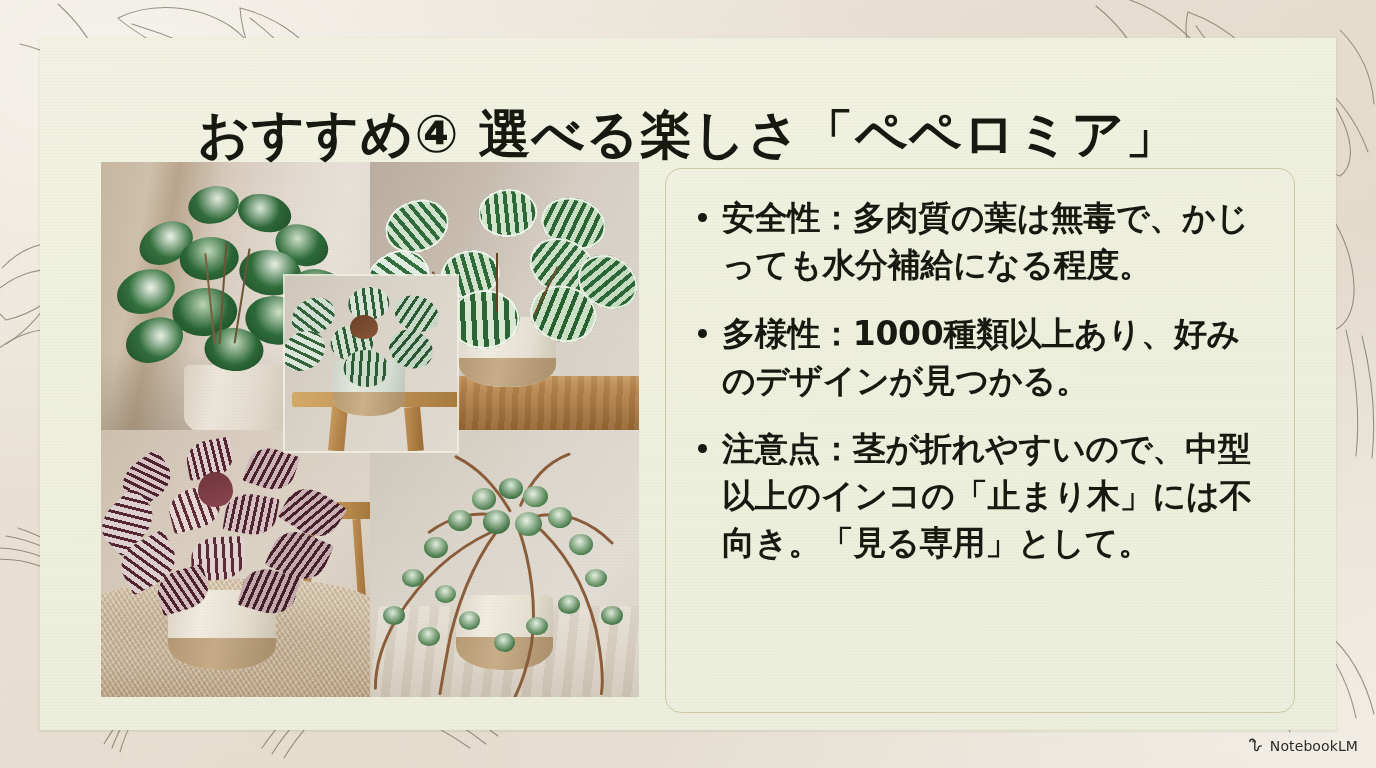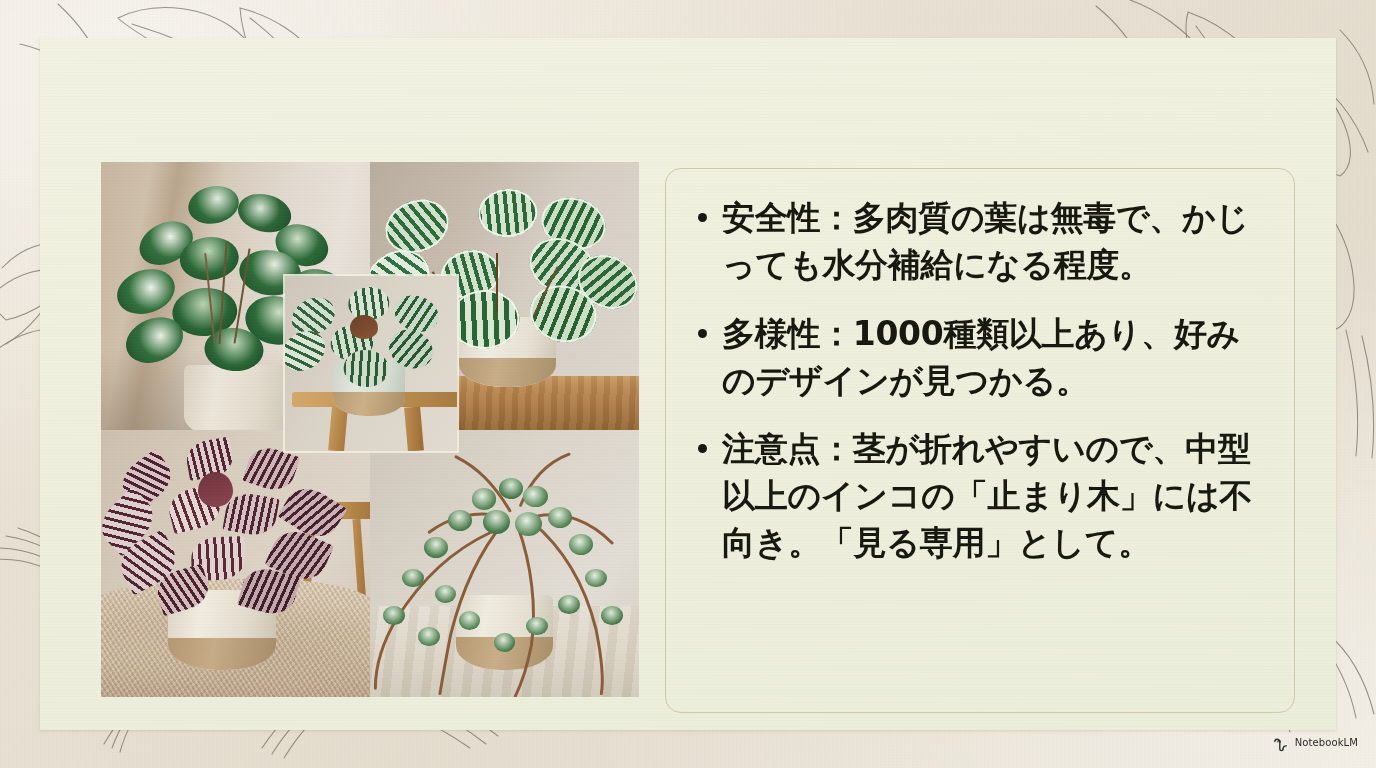"おすすめ④ 選べる楽しさ「ペペロミア」" h1 { html: none -> <h1>おすすめ④ 選べる楽しさ「ペペロミア」</h1> }
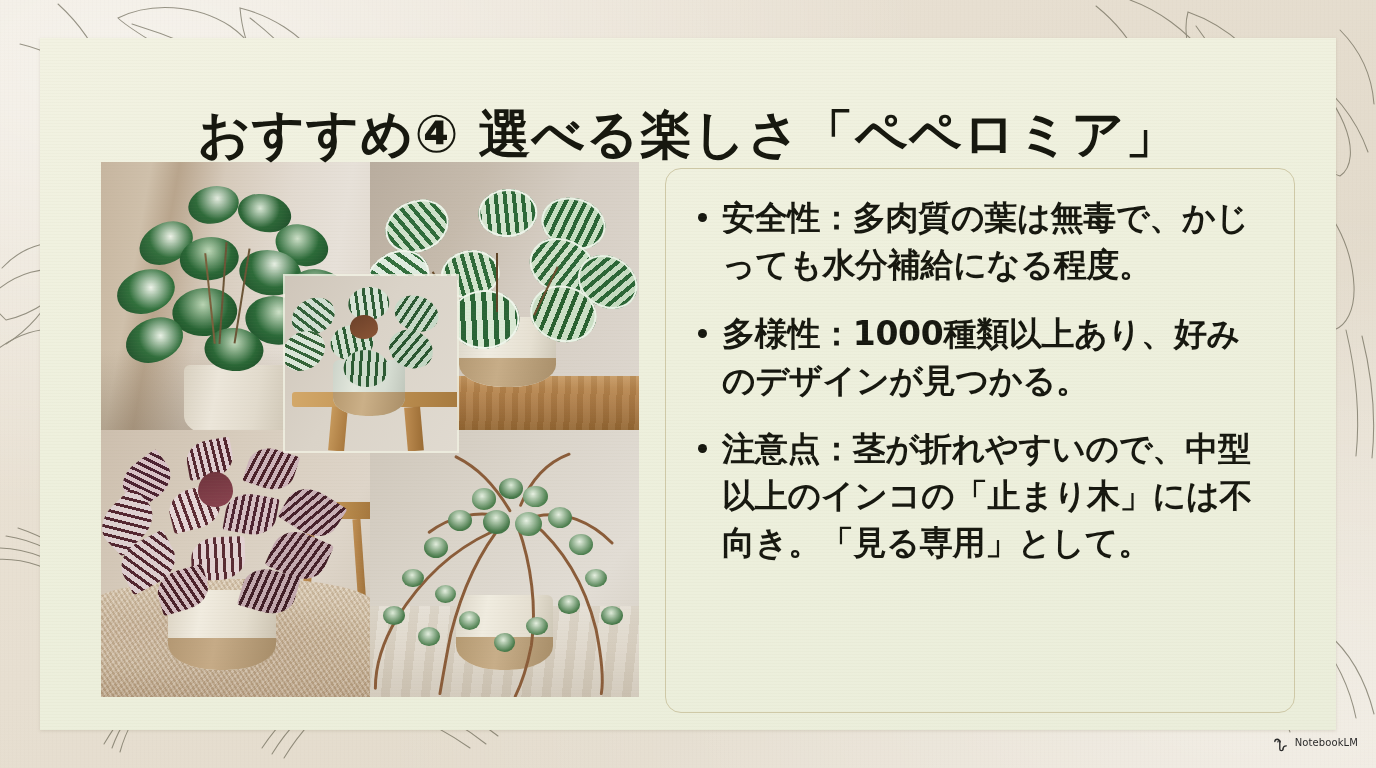"NotebookLM" #watermark { align-items: flex-start -> flex-end; font-size: 10px -> 14px }
